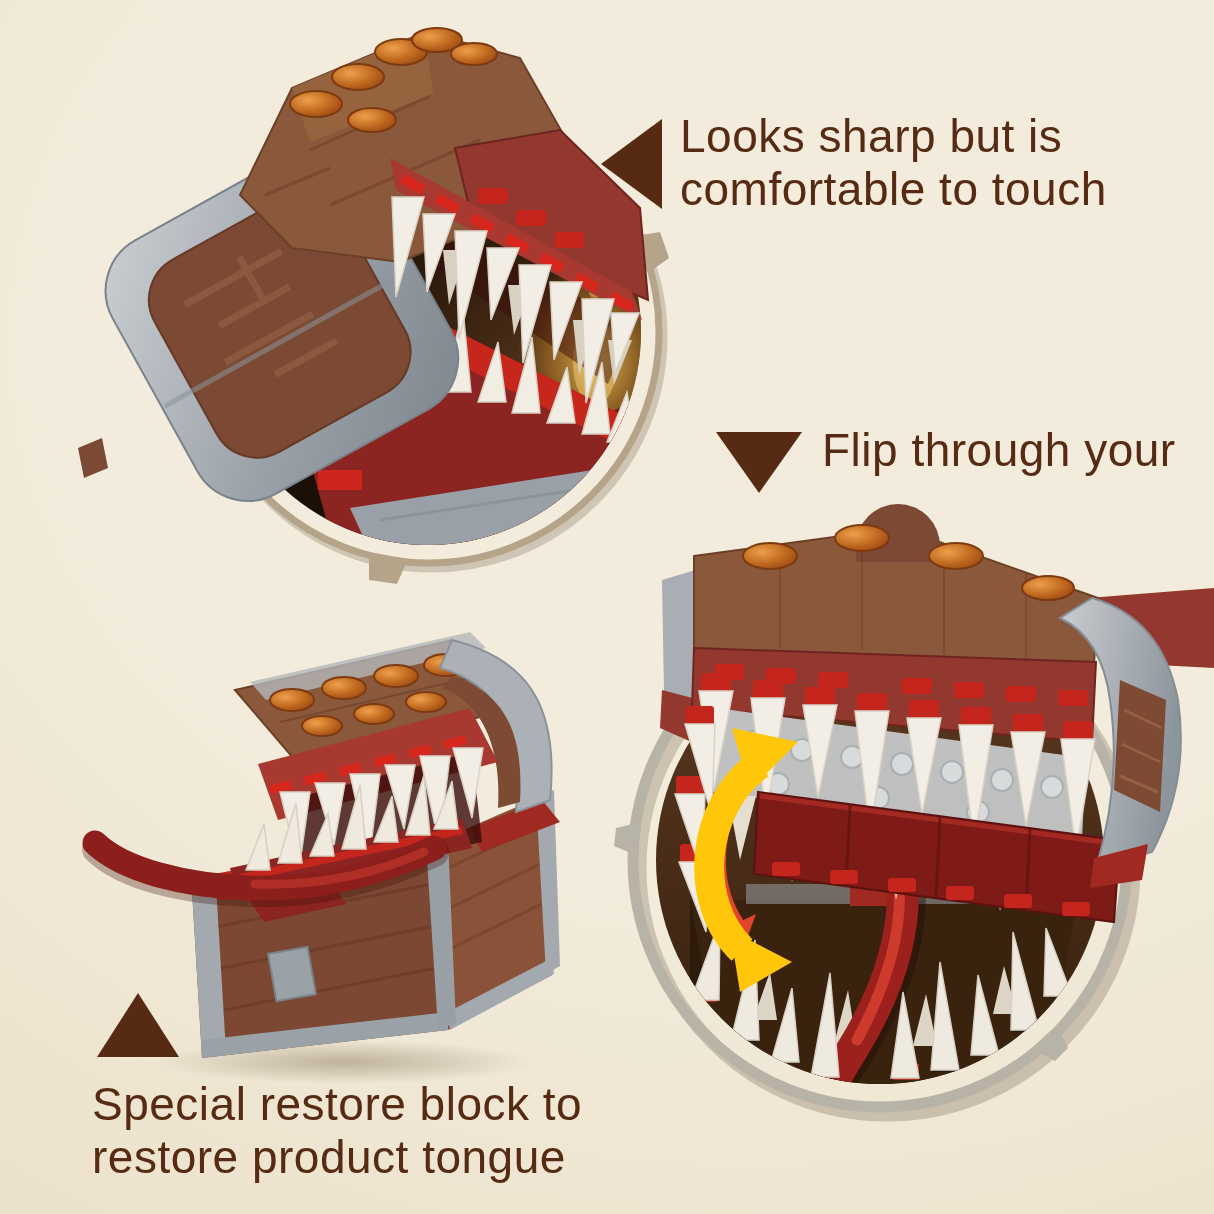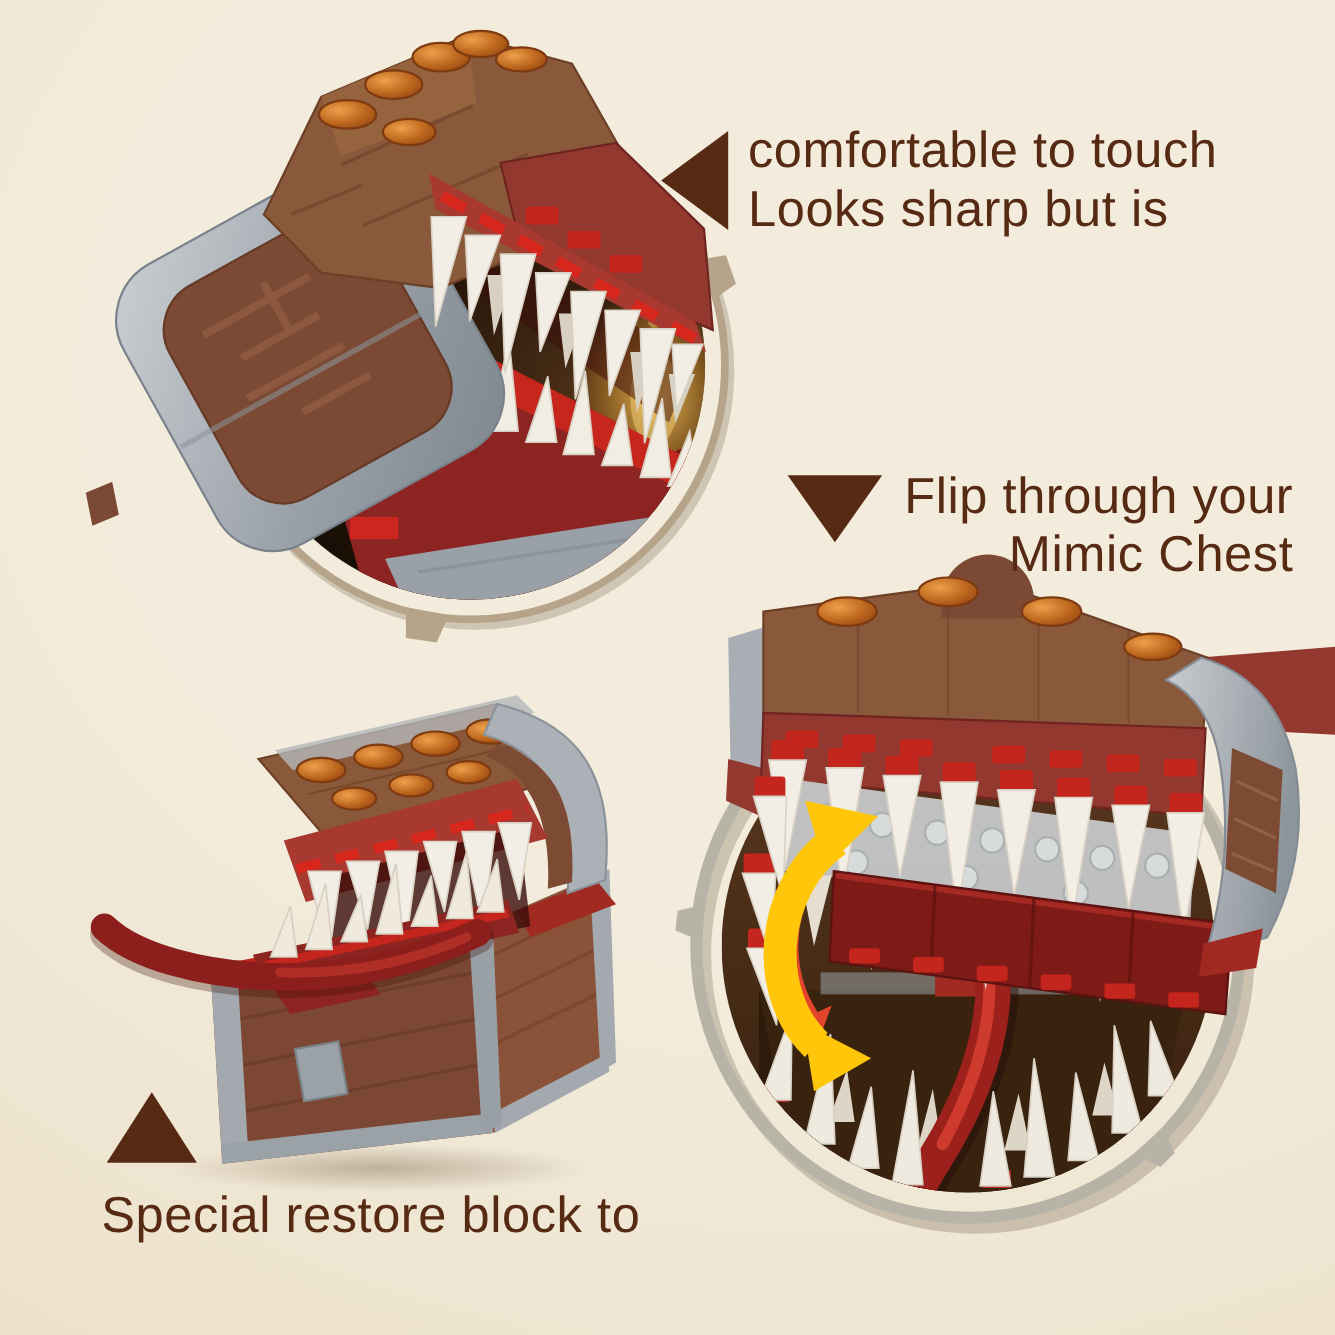"comfortable to touch" div { order: before "Looks sharp but is" -> after "Looks sharp but is" }
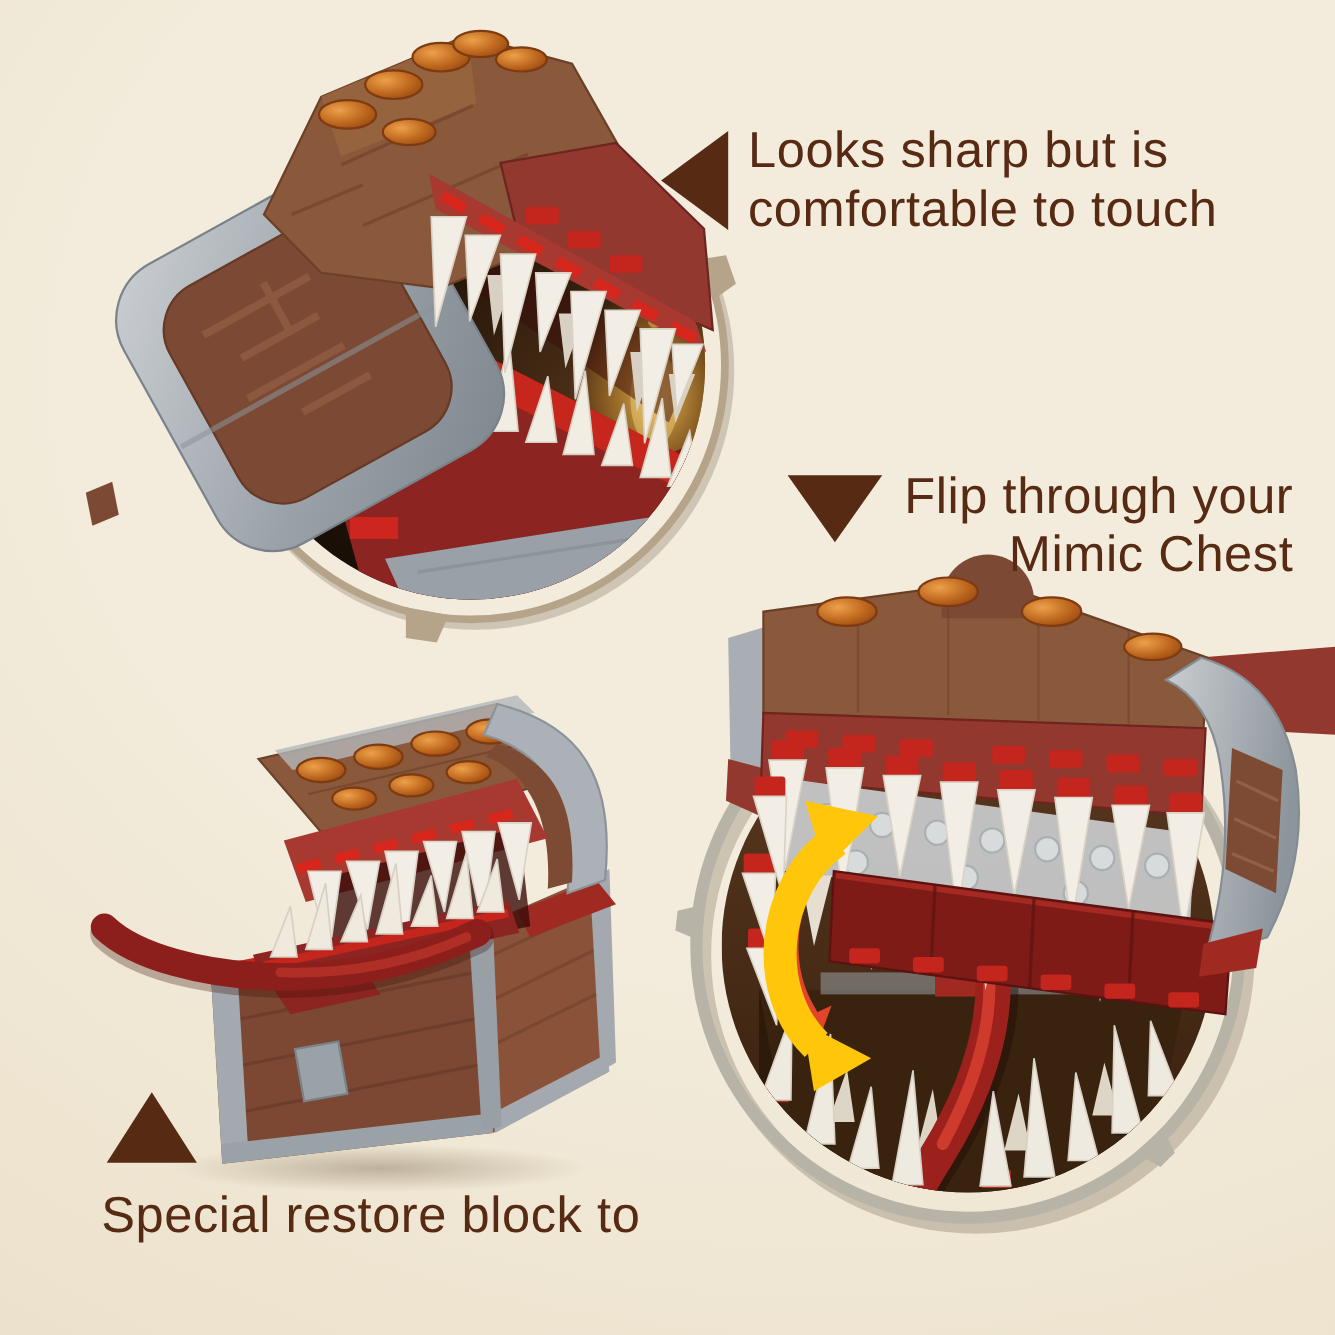"Flip through your" #a2-text { text-align: right -> none }
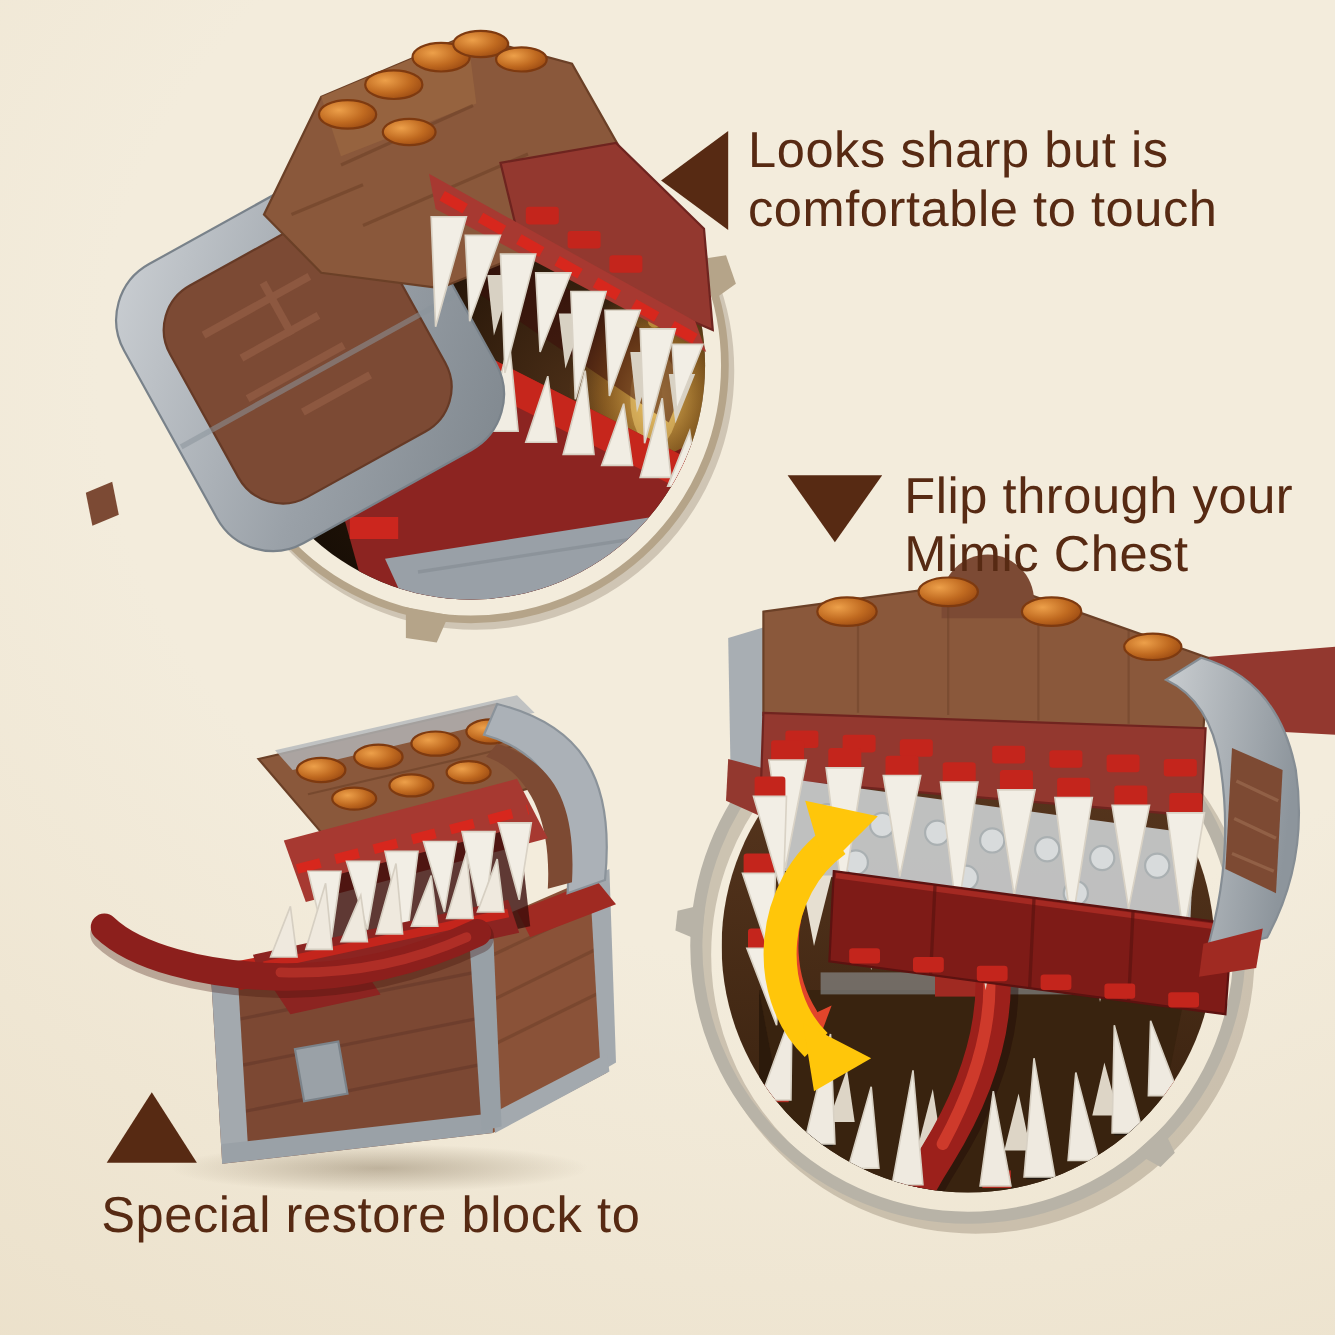"Mimic Chest" div { html: <div>Mimic Chest</div> -> none }
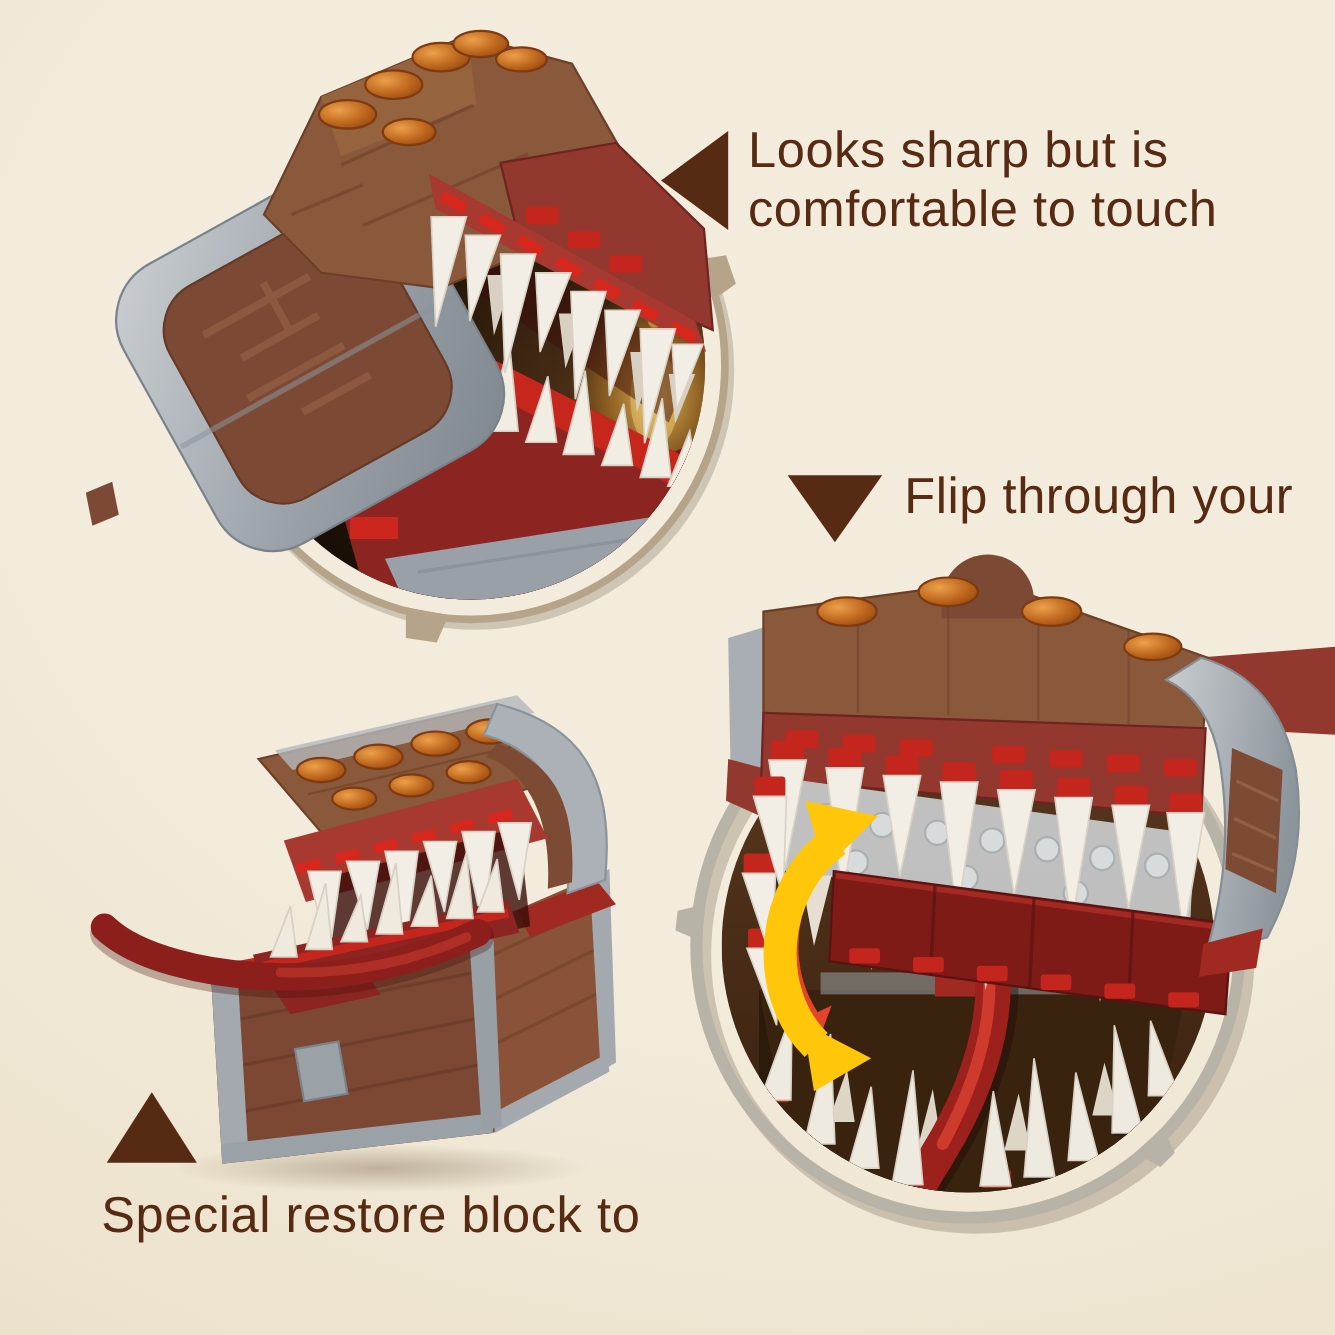"restore product tongue" div { html: none -> <div>restore product tongue</div> }
